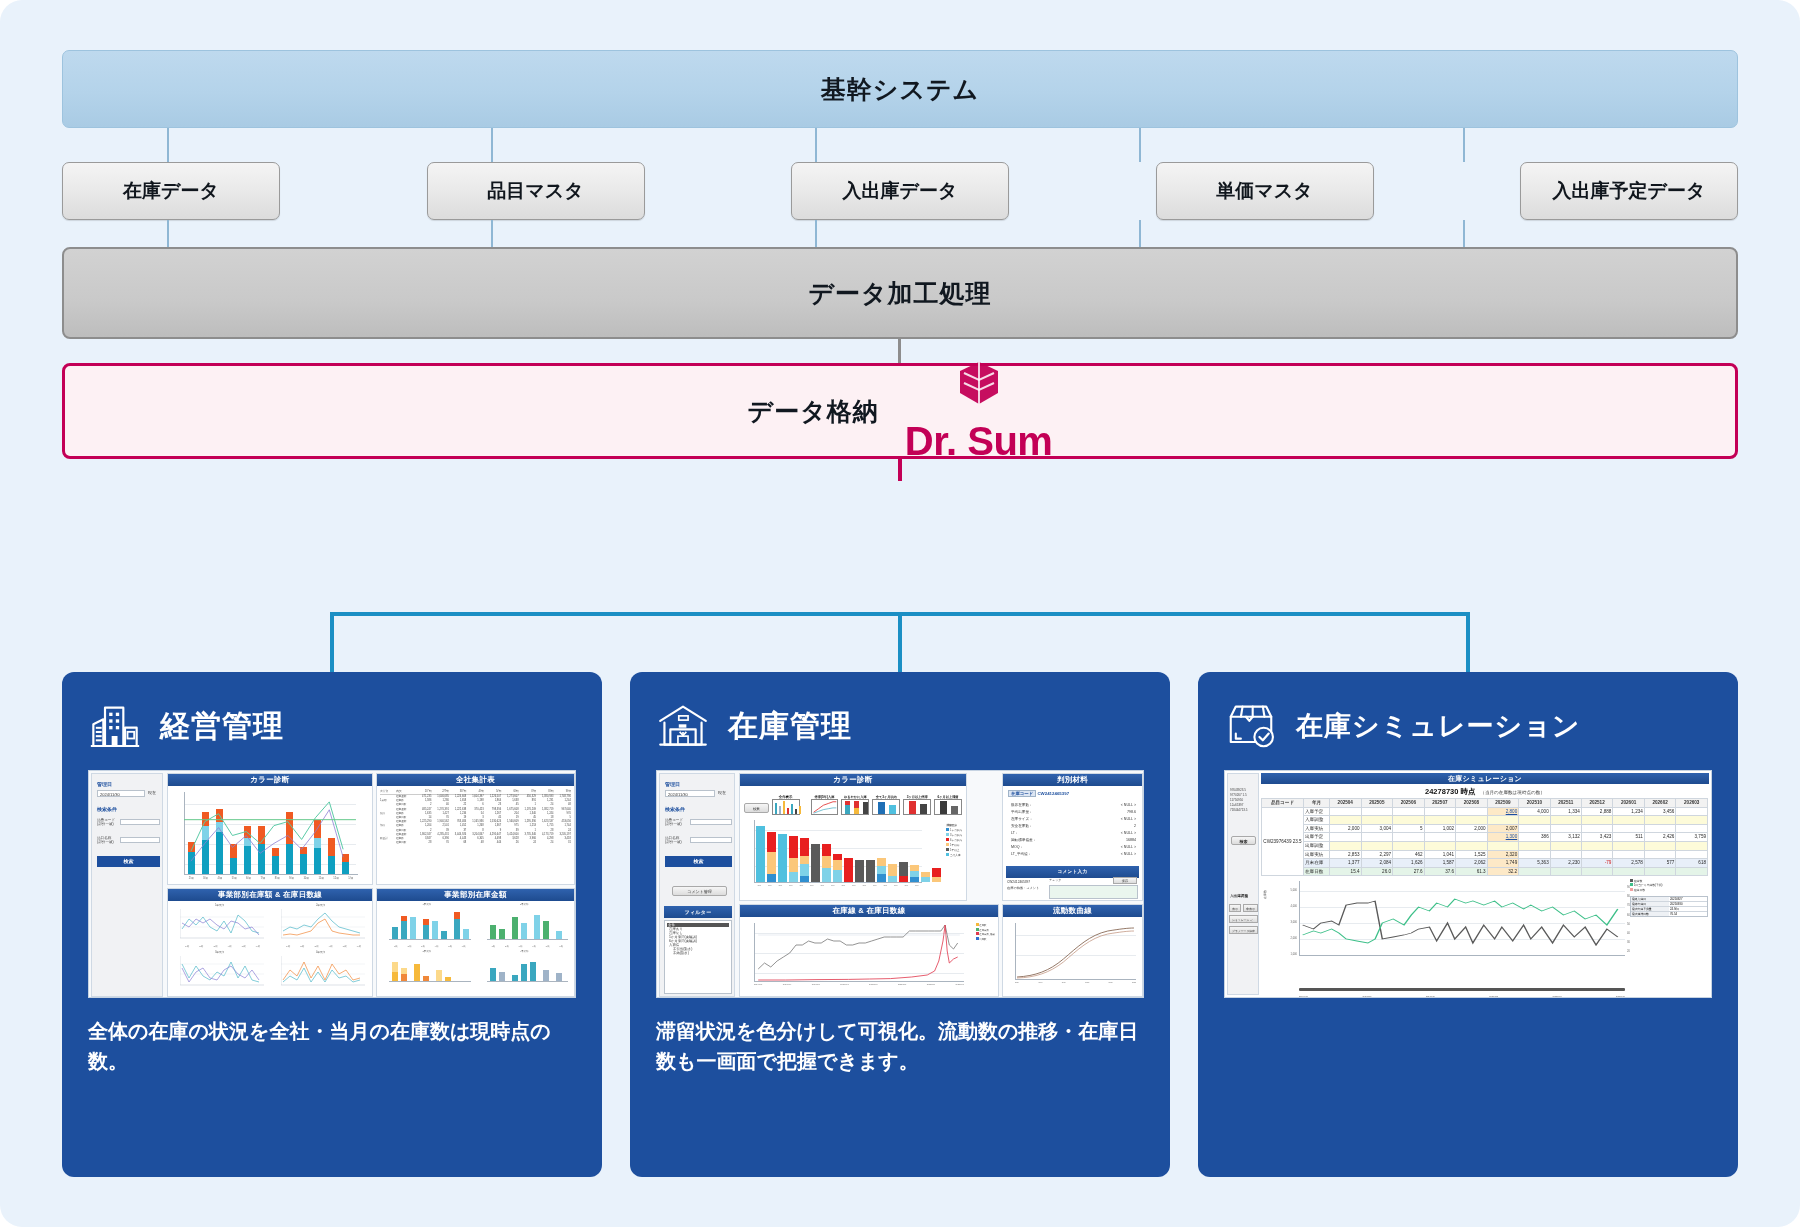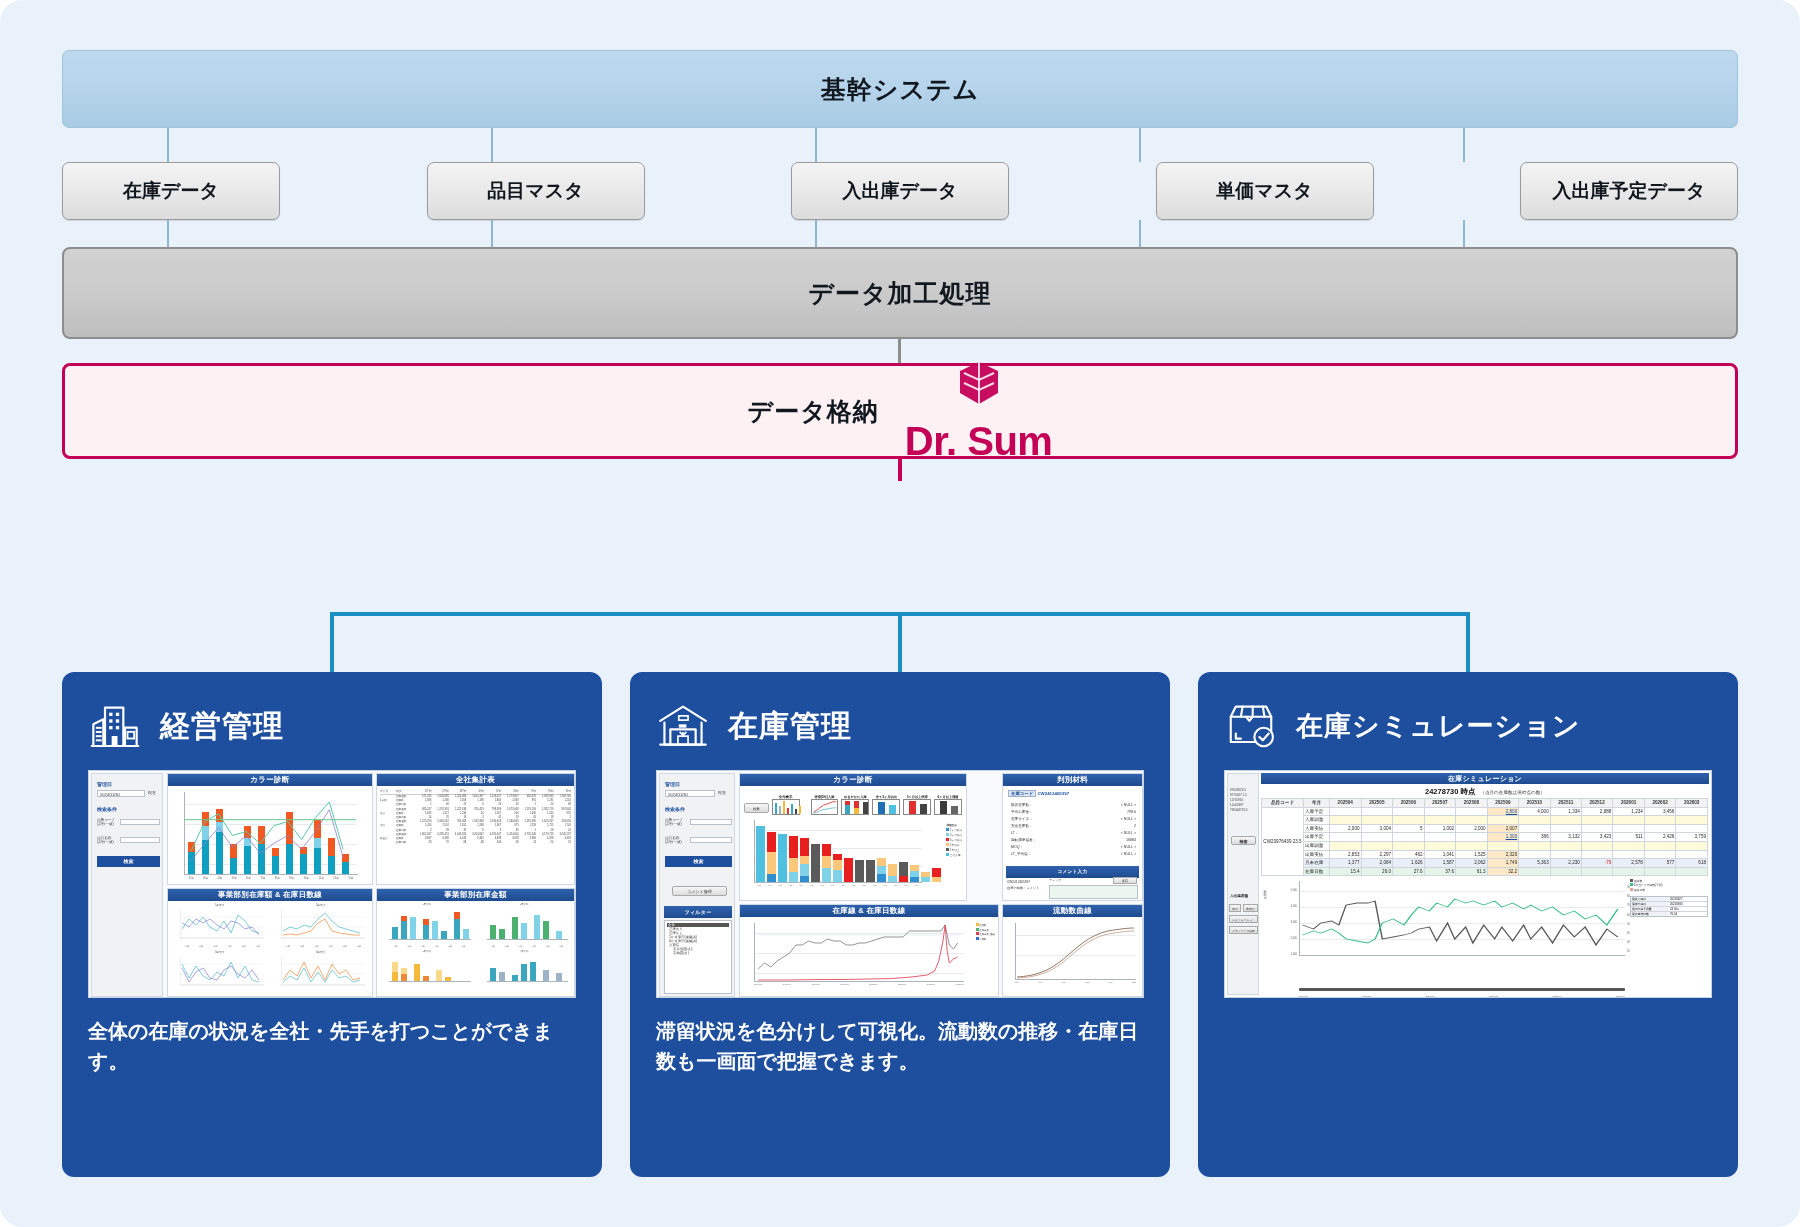"全体の在庫の状況を全社・先手を打つことができます。" div.card-caption { text: 先手を打つことができます -> 当月の在庫数は現時点の数 }
